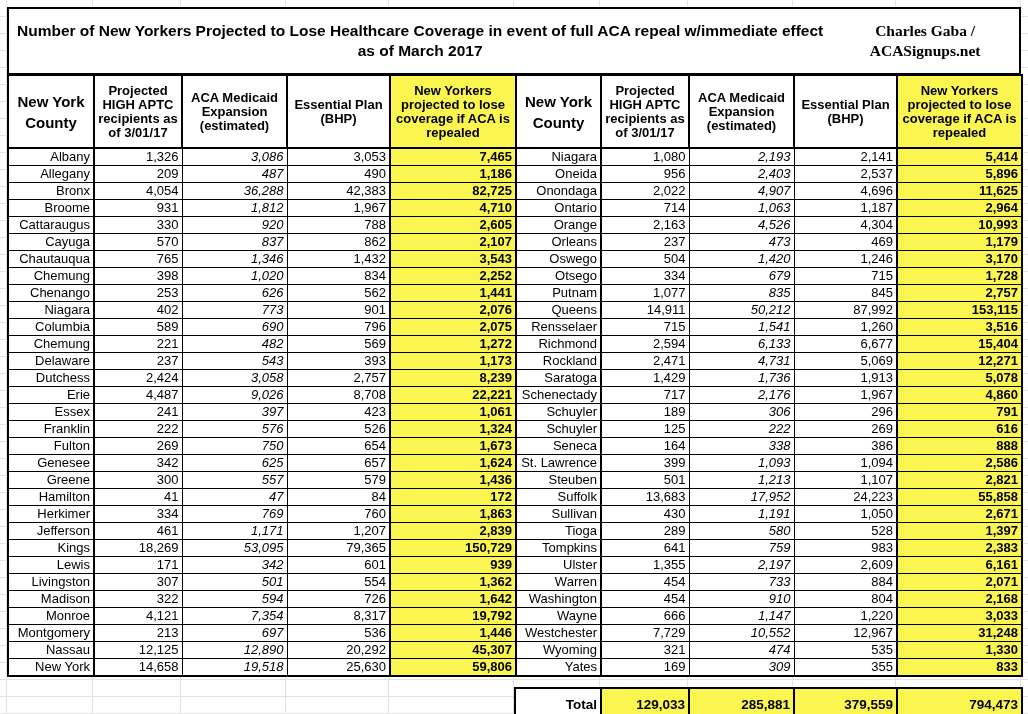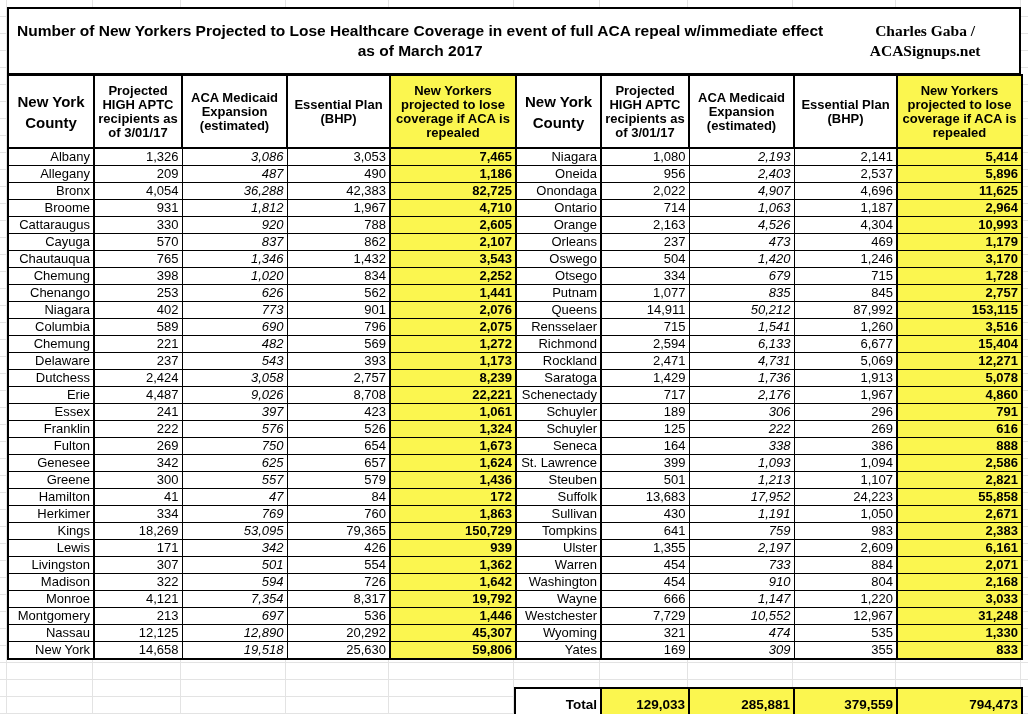"Jefferson" tr { html: none -> <tr> <td>Jefferson</td> <td>461</td> <td>1,171</td> <td>1,207</td> <td>2,839</td> <td>Tioga</td> <td>289</td> <td>580</td> <td>528</td> <td>1,397</td> </tr> }
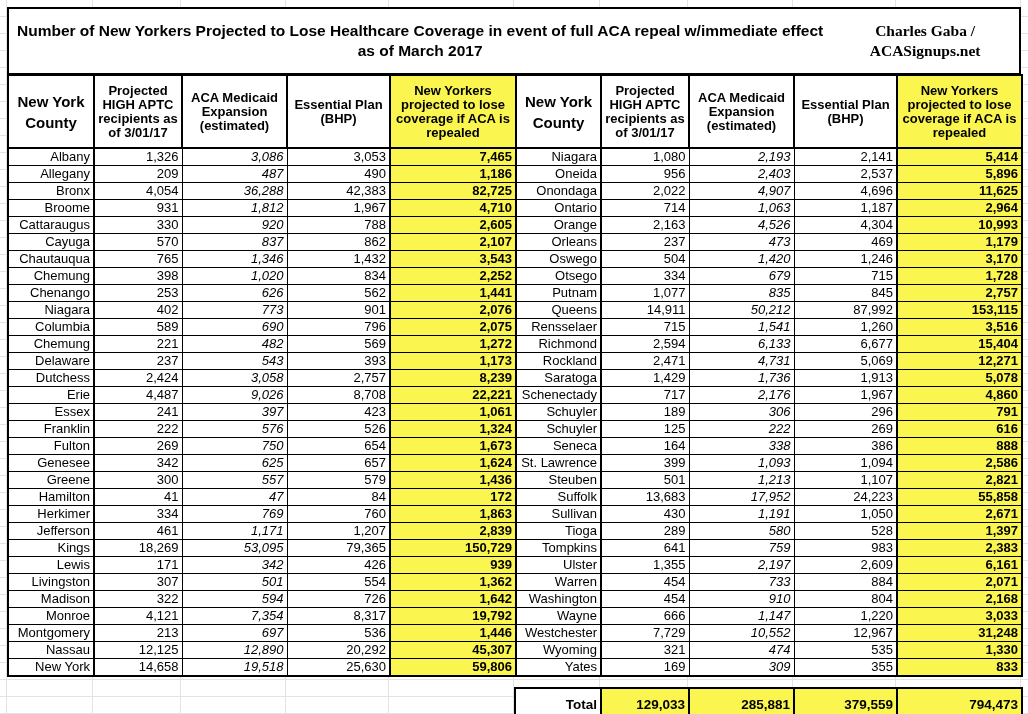"426" td.essential { text: 426 -> 601 }
